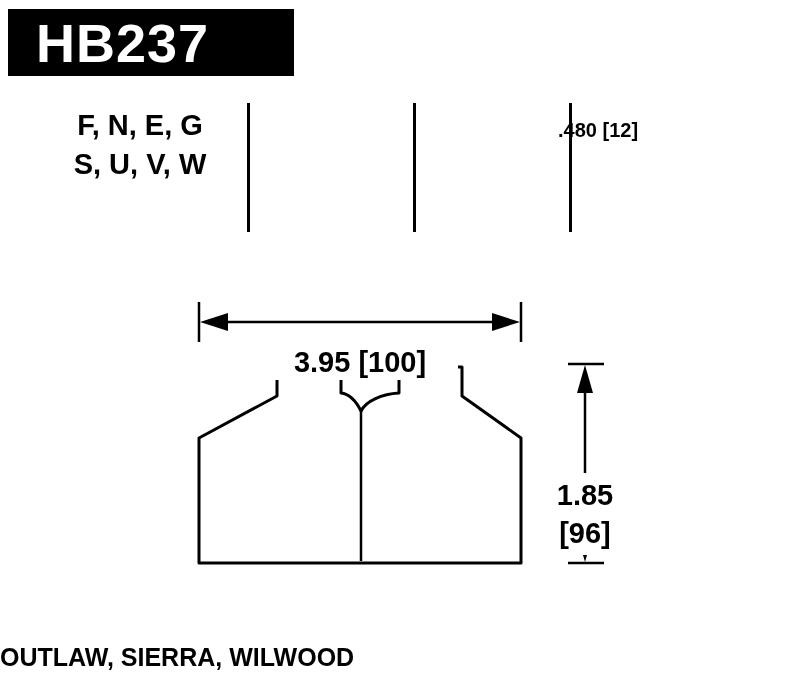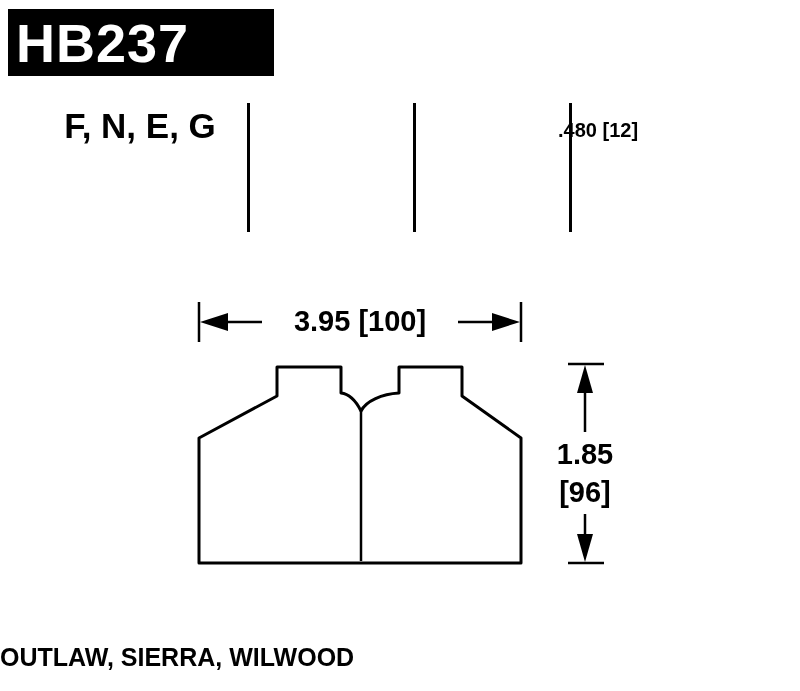"HB237" .pn-box { padding-left: 8px -> 28px }
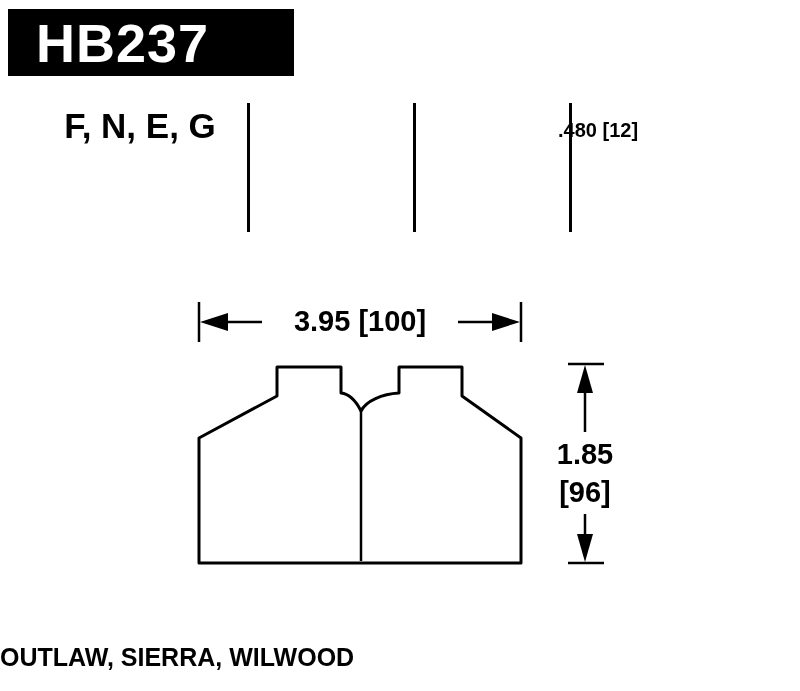"F, N, E, G" .compounds { font-size: 35px -> 29px }
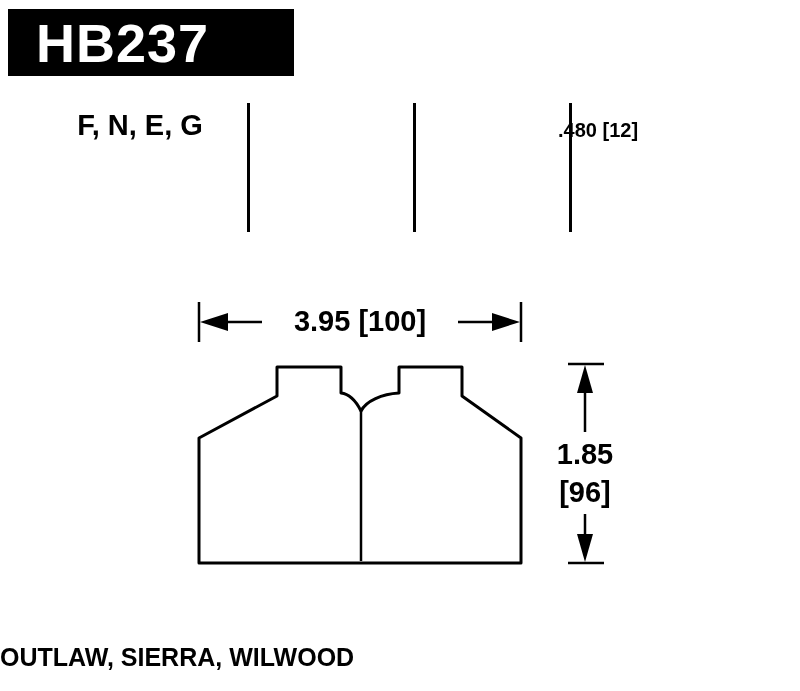"S, U, V, W" div { html: none -> <div>S, U, V, W</div> }
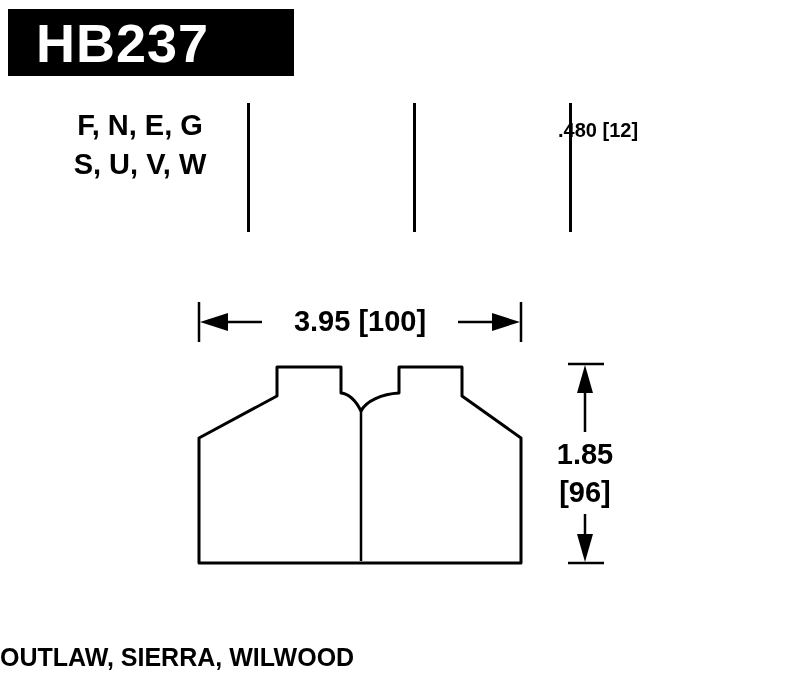"3.95 [100]" .dim-label { margin-top: none -> 41px }
